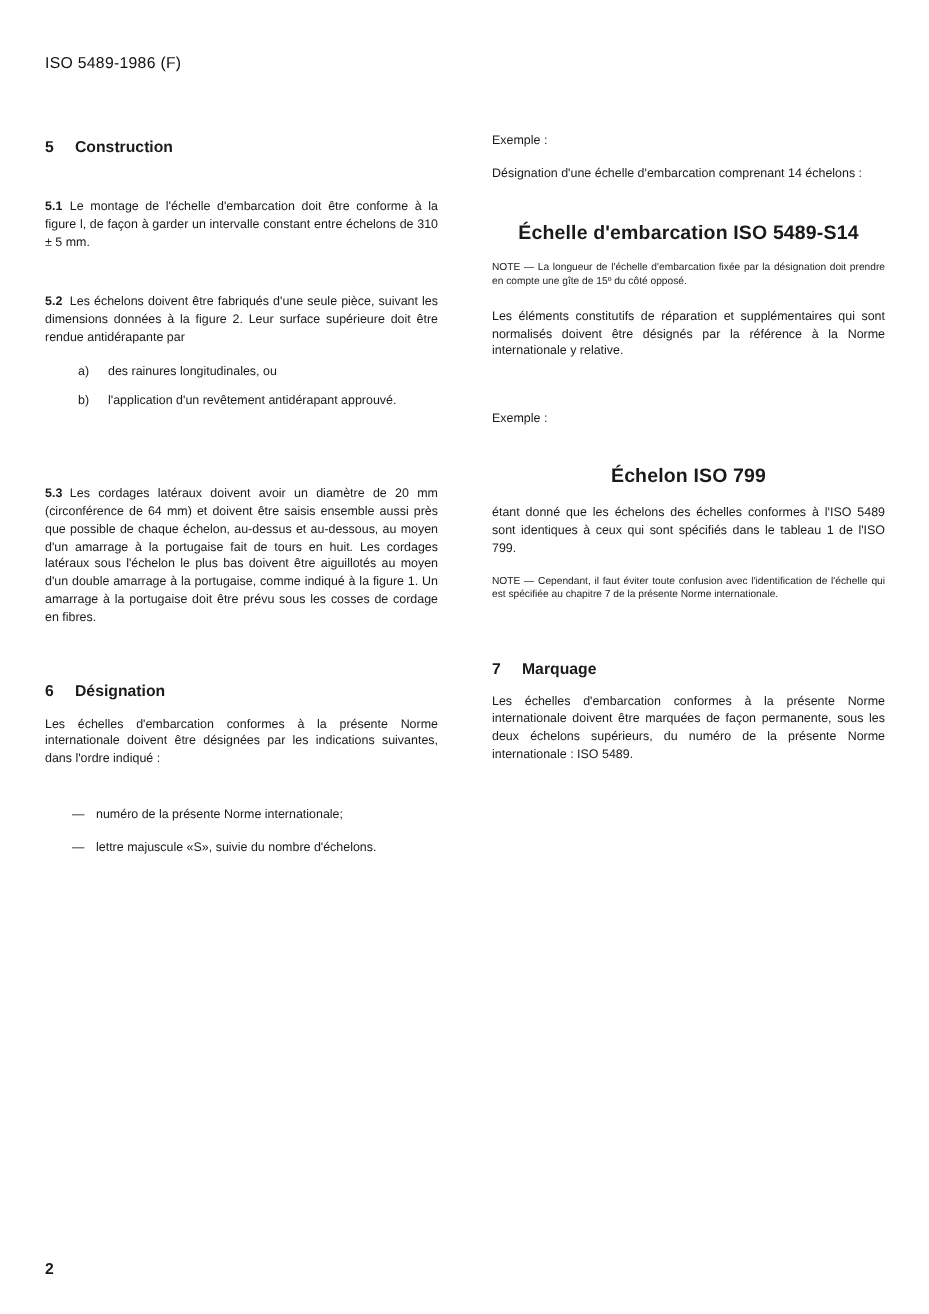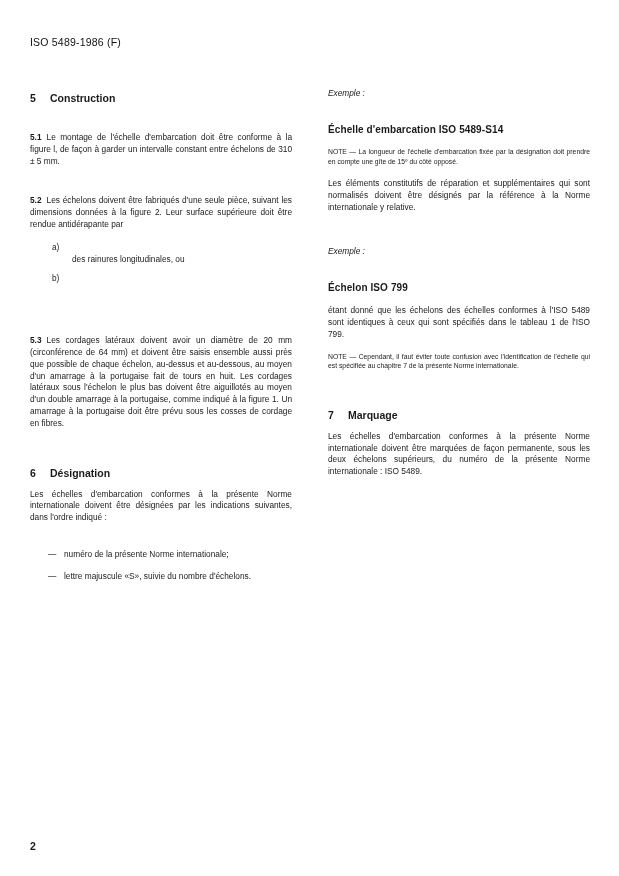"Exemple :" .ex-label { font-style: italic -> none }
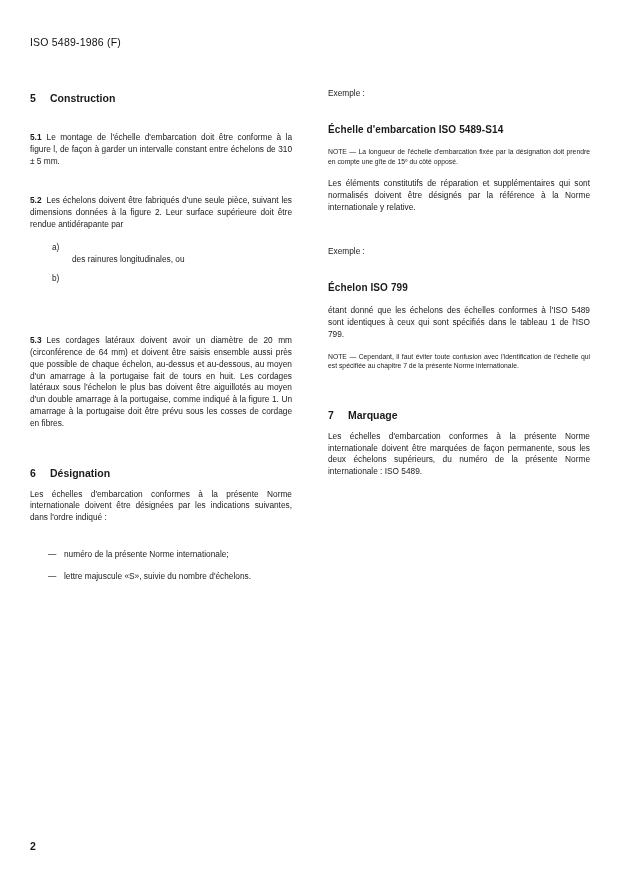"Désignation d'une échelle d'embarcation" p { html: none -> <p>Désignation d'une échelle d'embarcation comprenant 14 échelons :</p> }
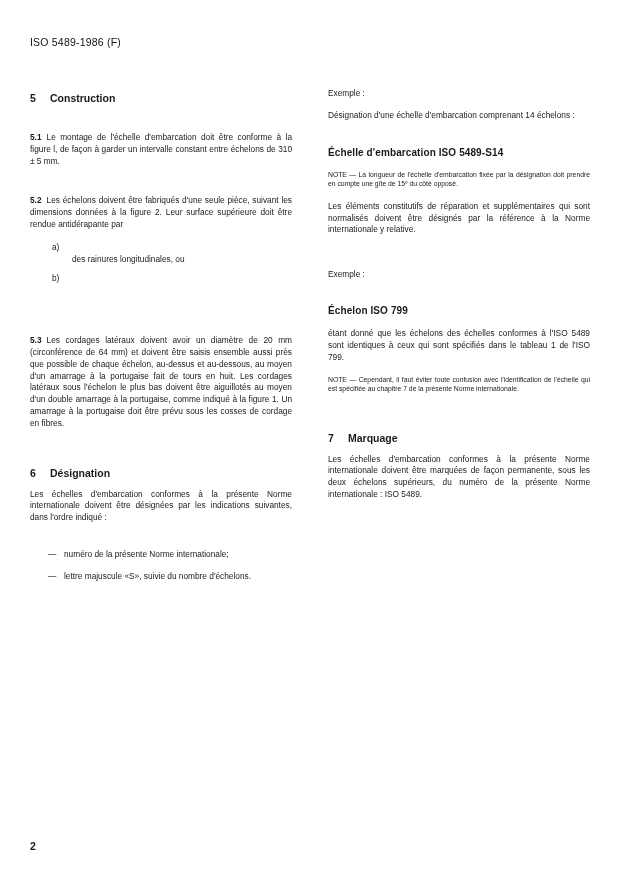"Échelle d'embarcation ISO 5489-S14" .centered-bold { font-size: 10px -> 13px; text-align: none -> center }
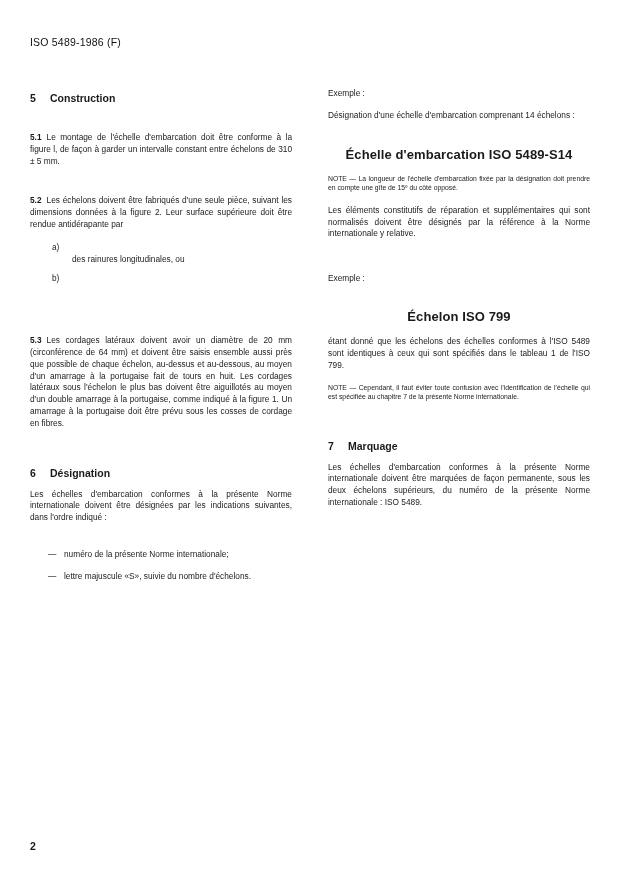"des rainures longitudinales, ou" .list-item .txt { margin-top: 12px -> none }
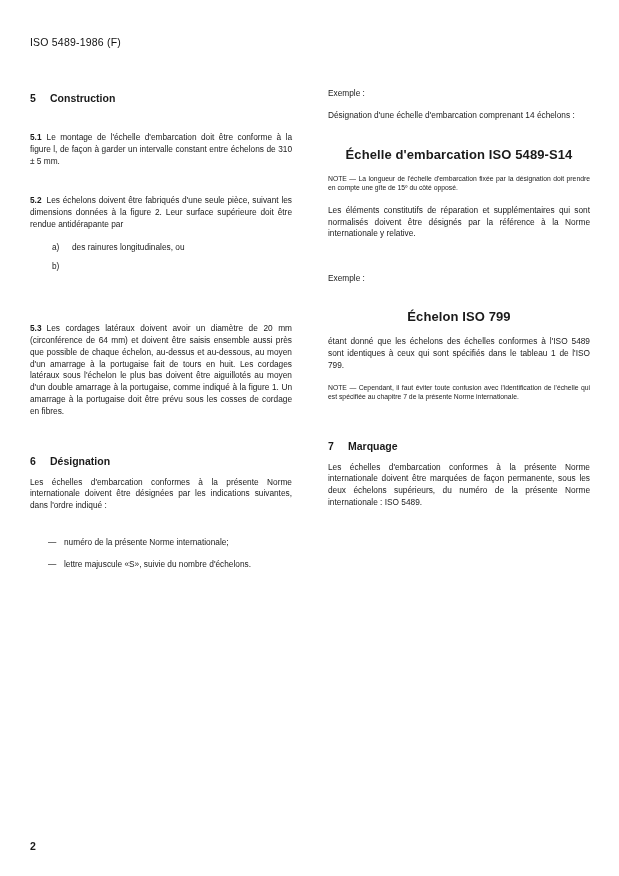"l'application d'un revêtement" span.txt { html: none -> <span>l'application d'un revêtement antidérapant approuvé.</span> }
